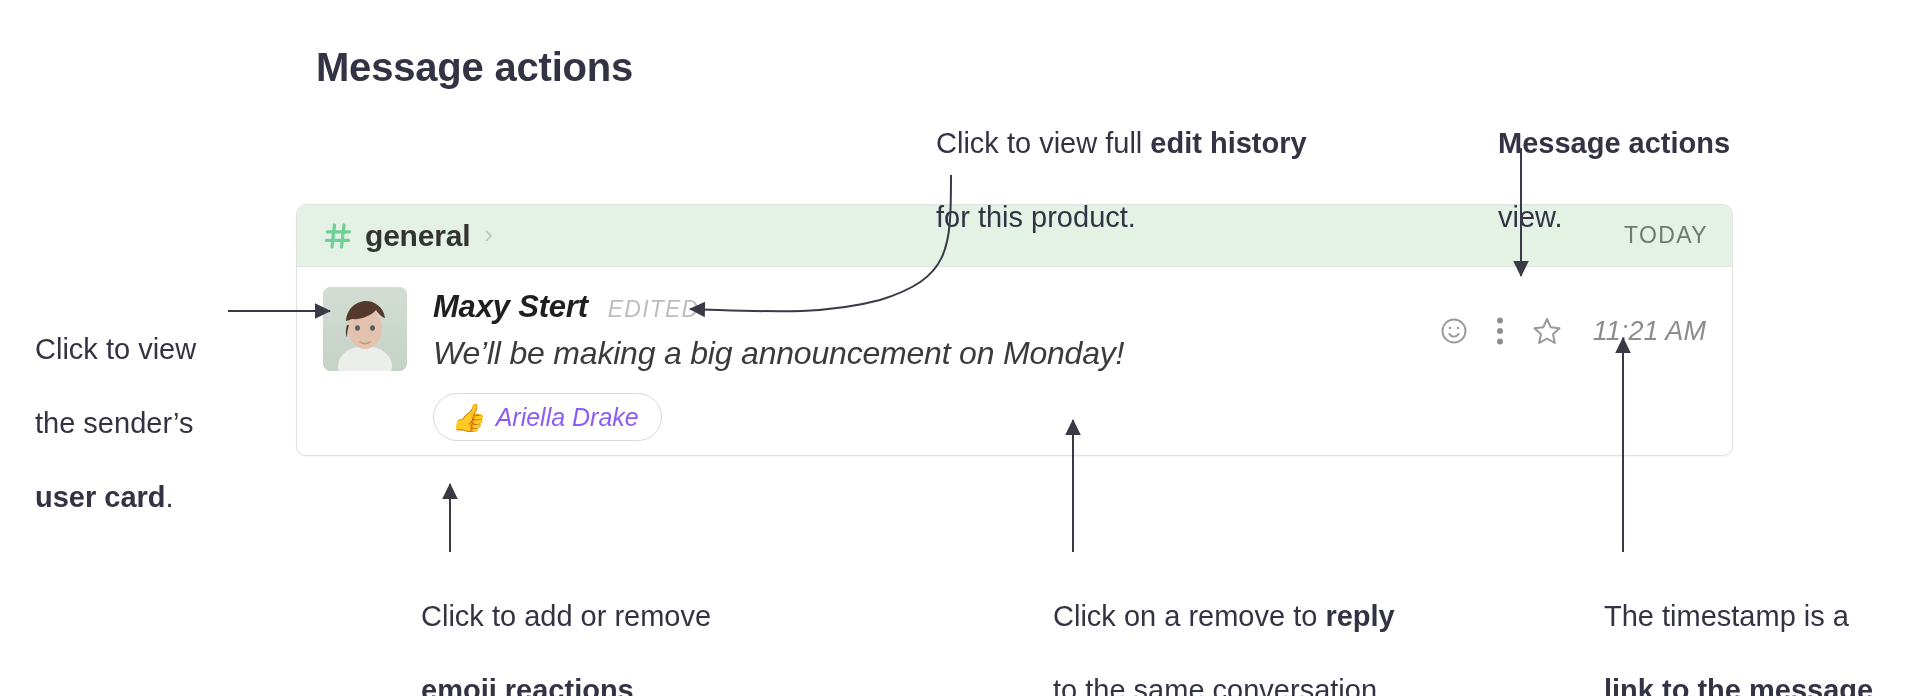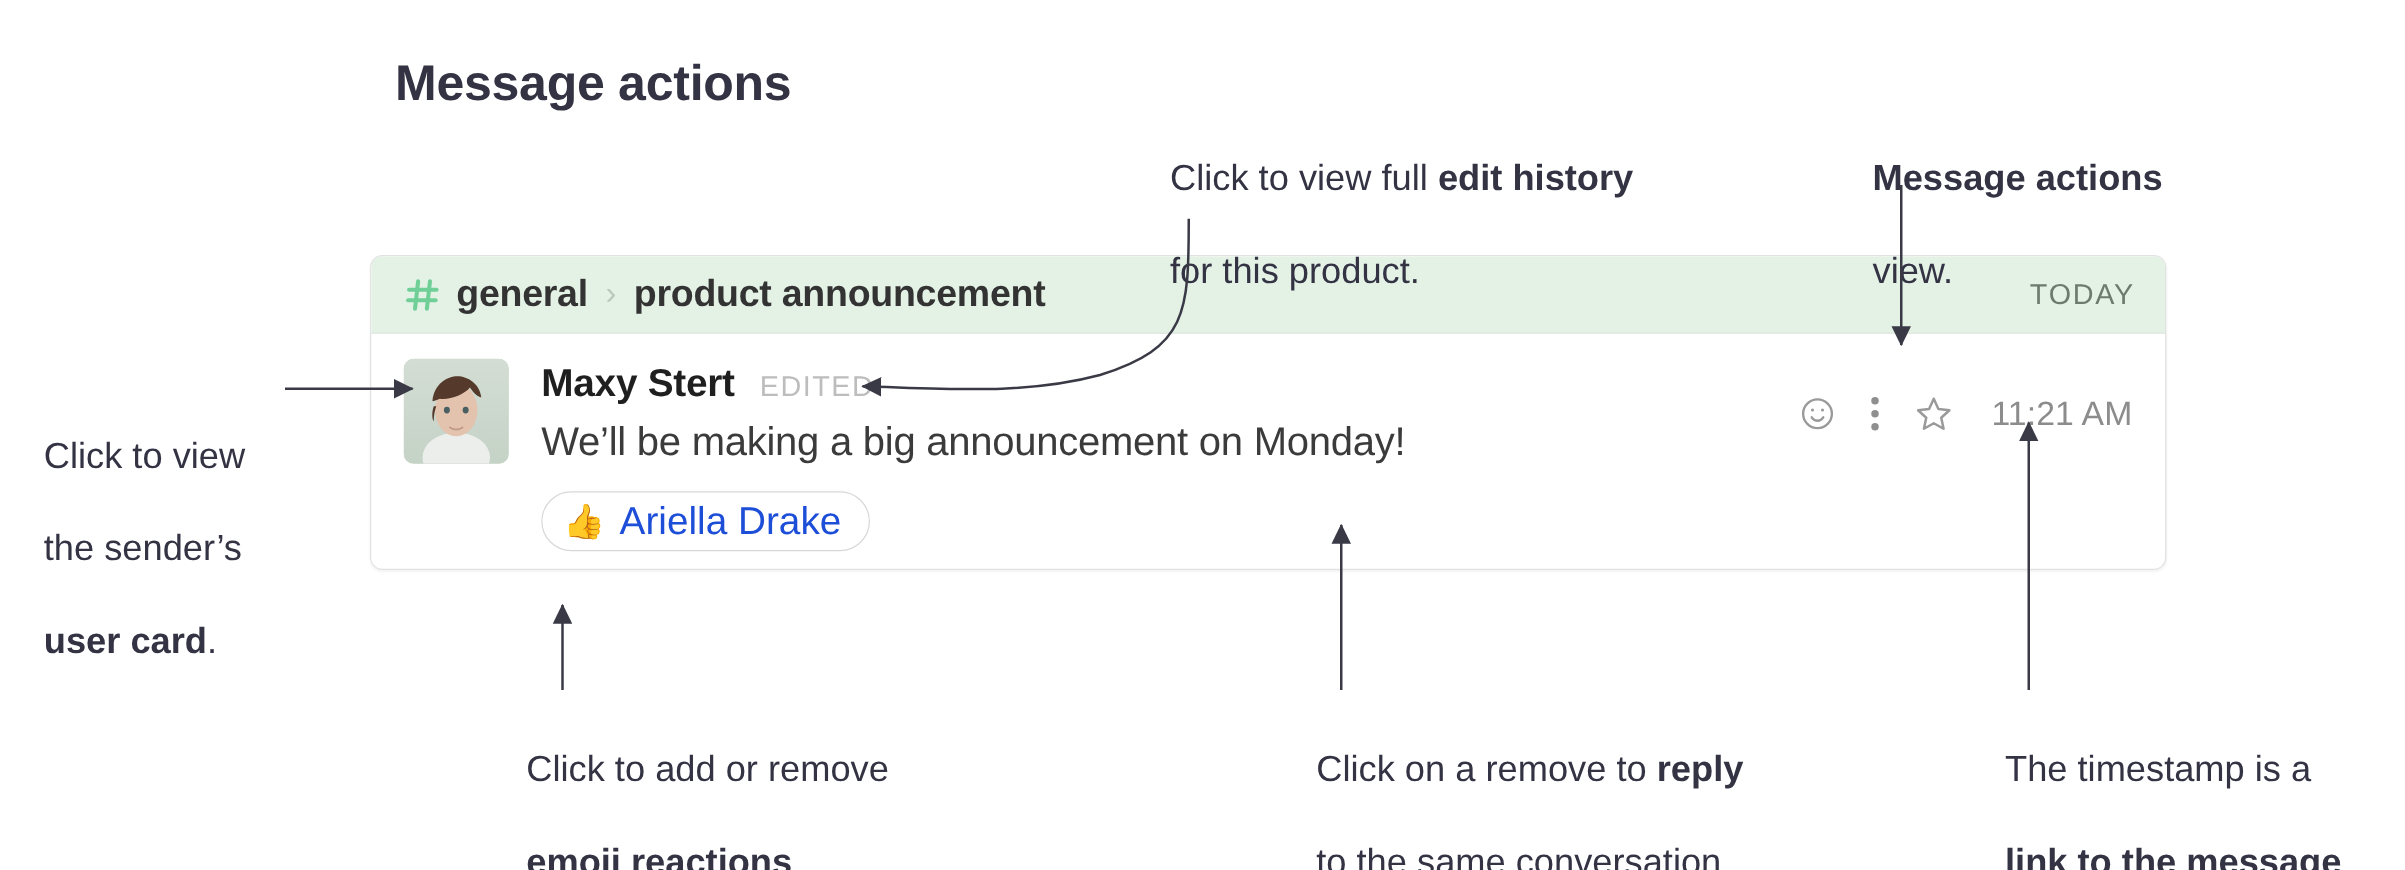"product announcement" span.crumb { html: <span>product announcement</span> -> none }
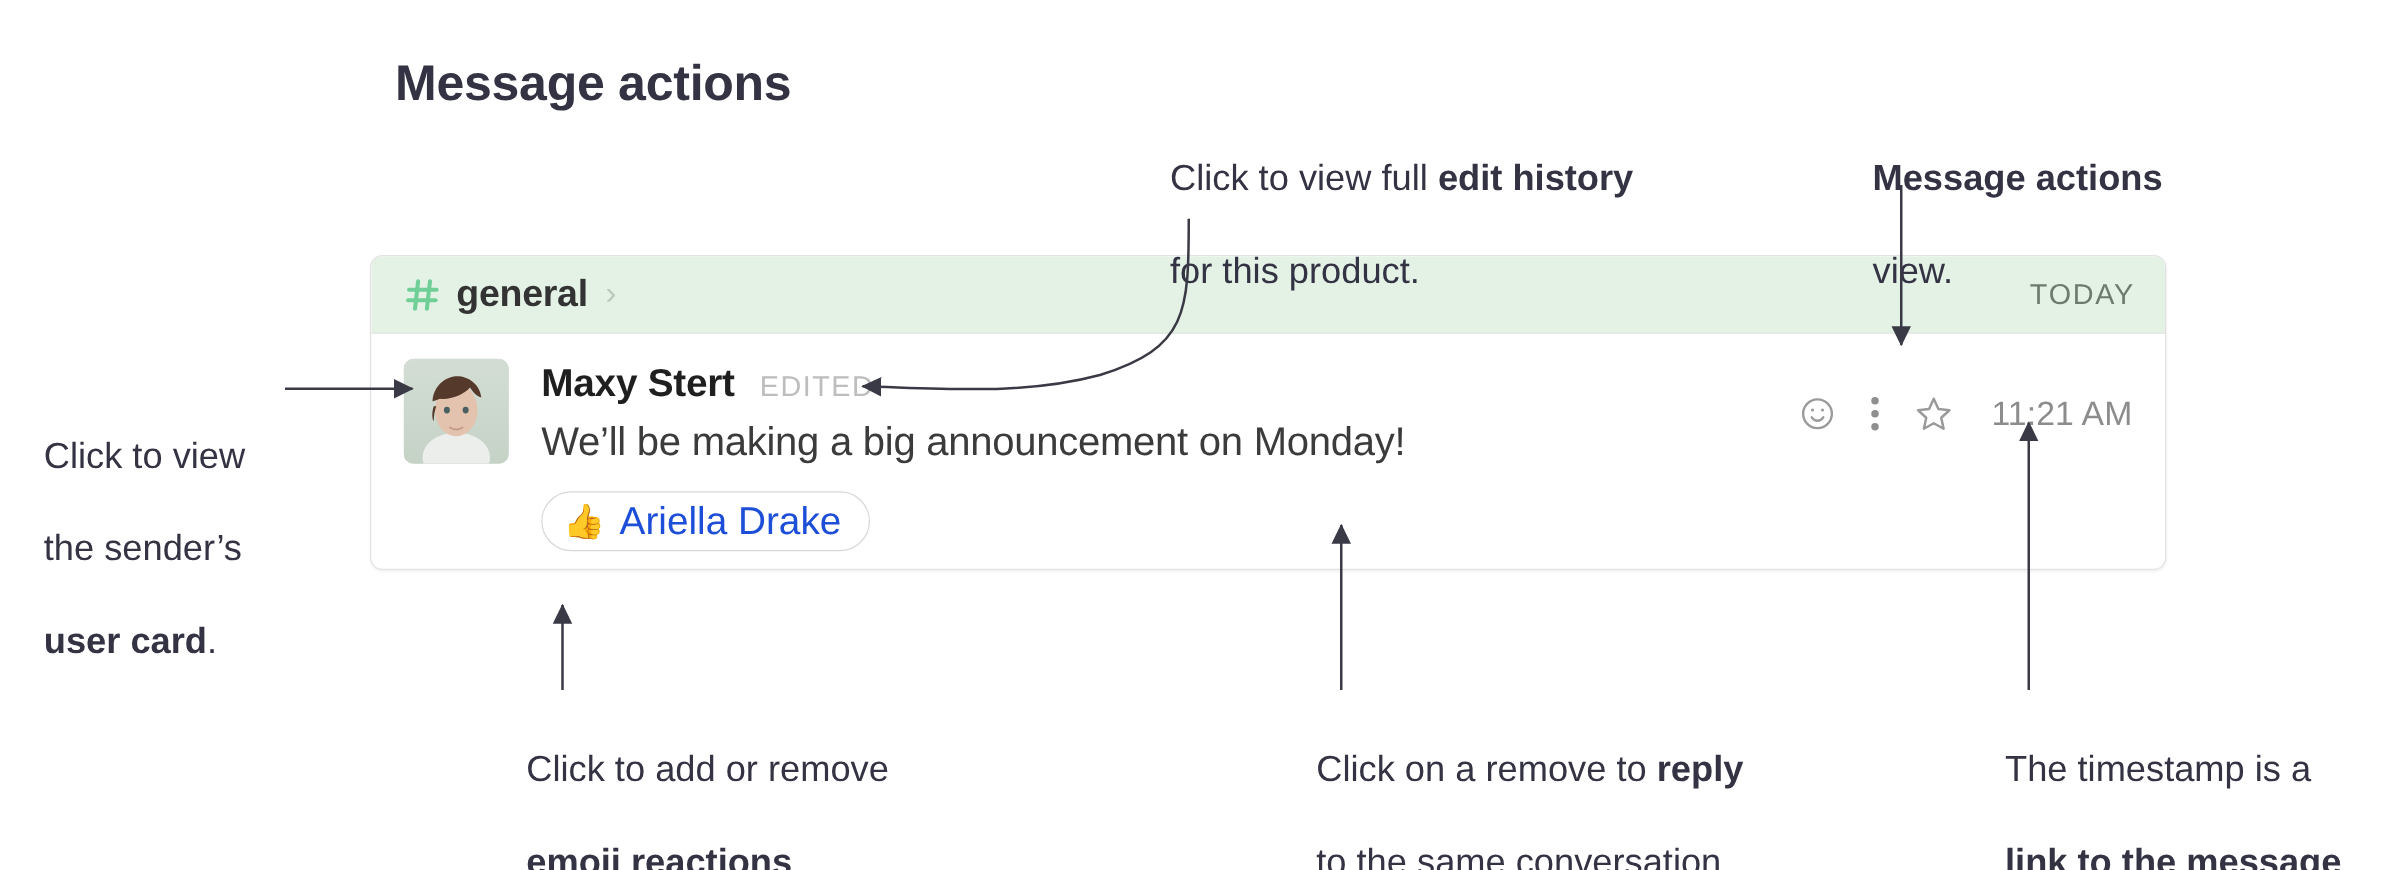"Maxy Stert" #card-body { font-style: none -> italic }
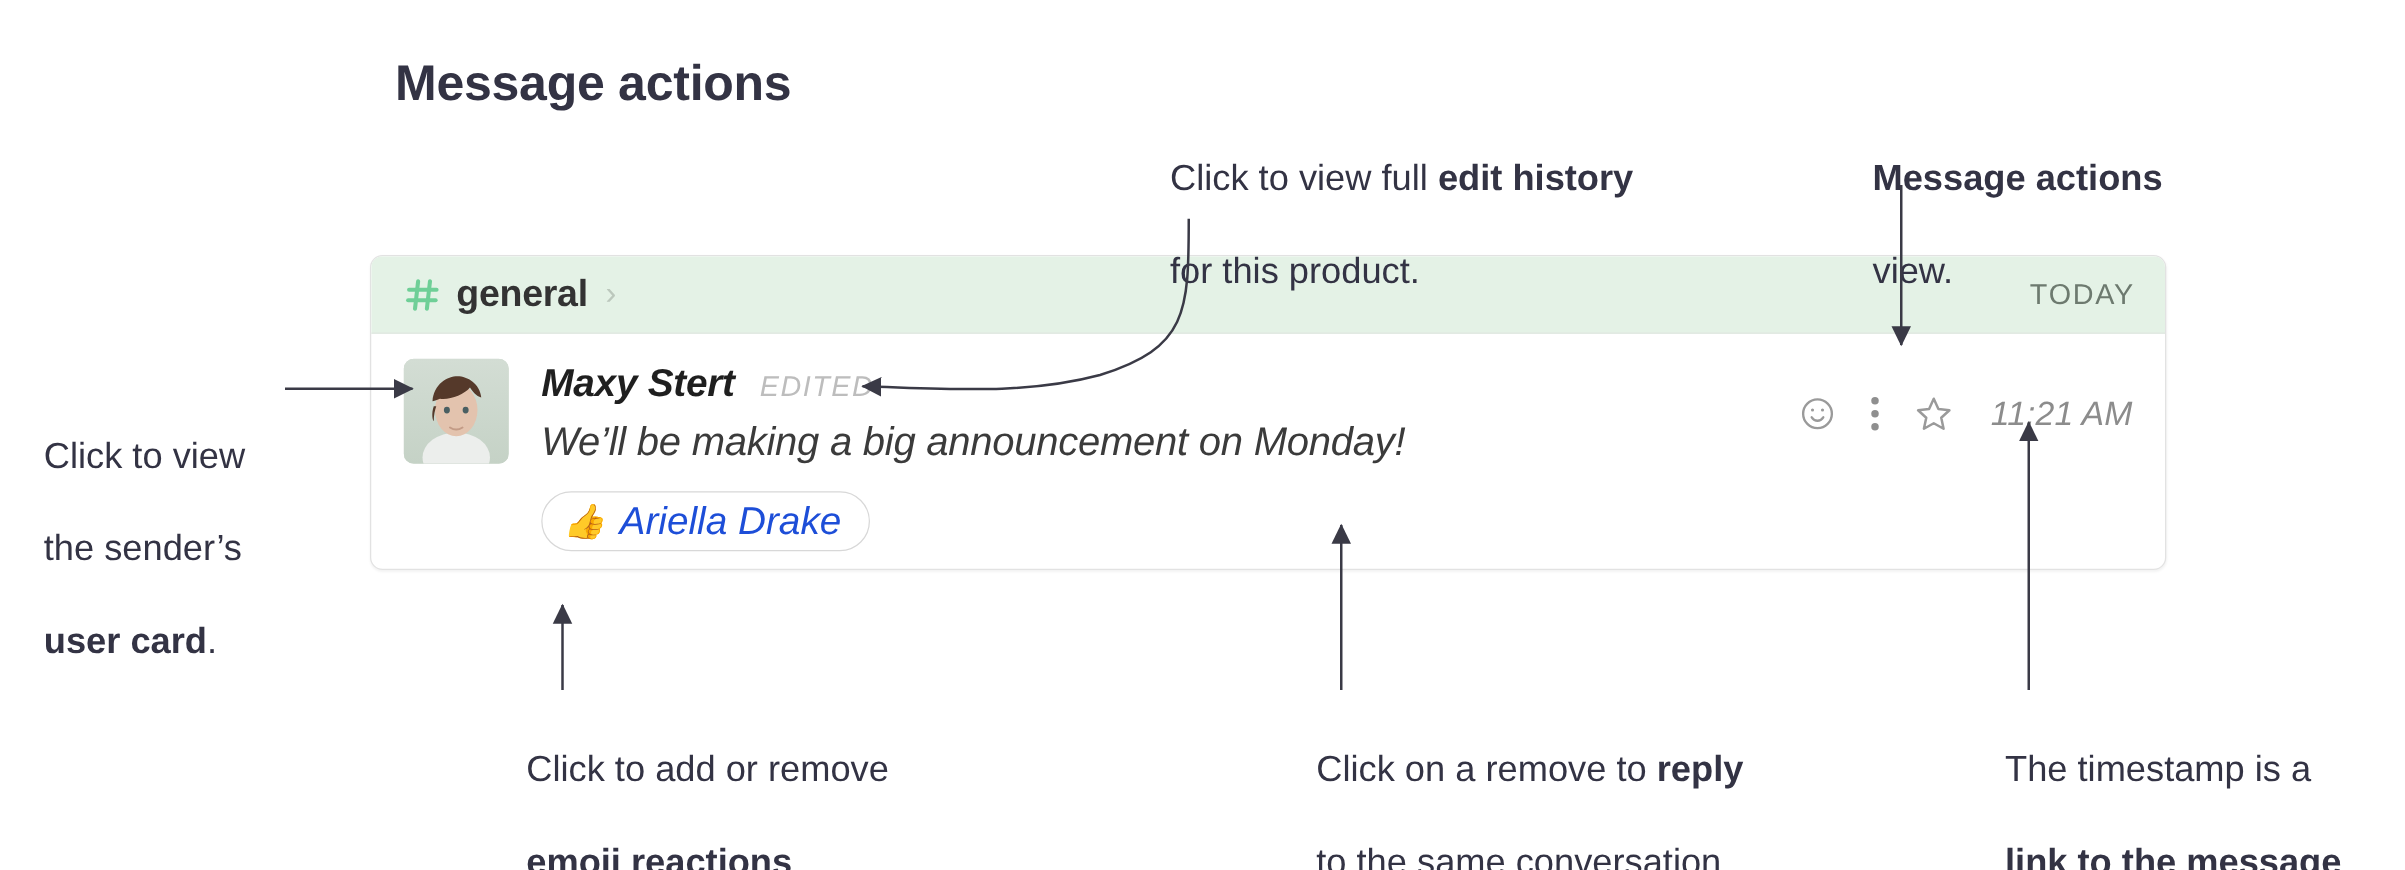"Click to view" #anno-user-card { top: 310px -> 294px }
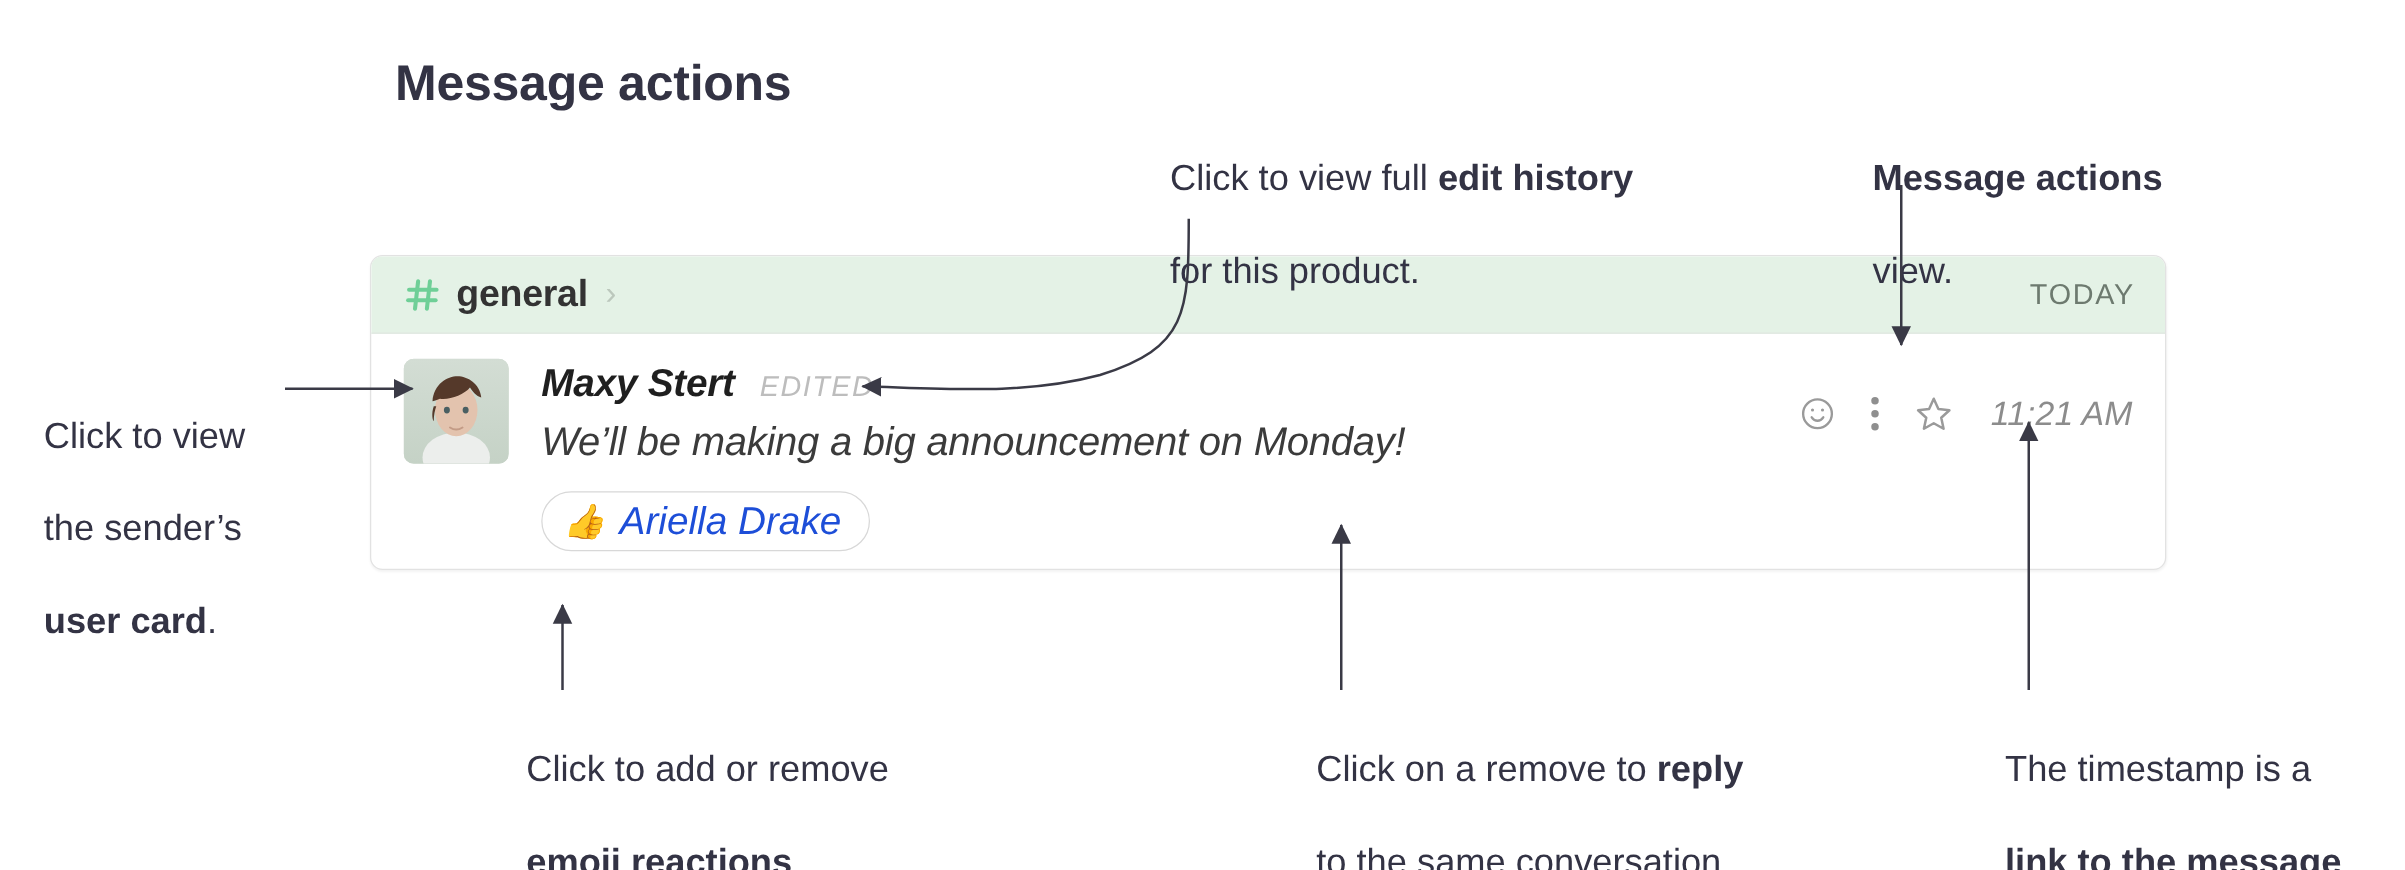"Ariella Drake" #reaction-name { color: #1d4ed8 -> #8b5cf6; font-size: 31px -> 25px }
